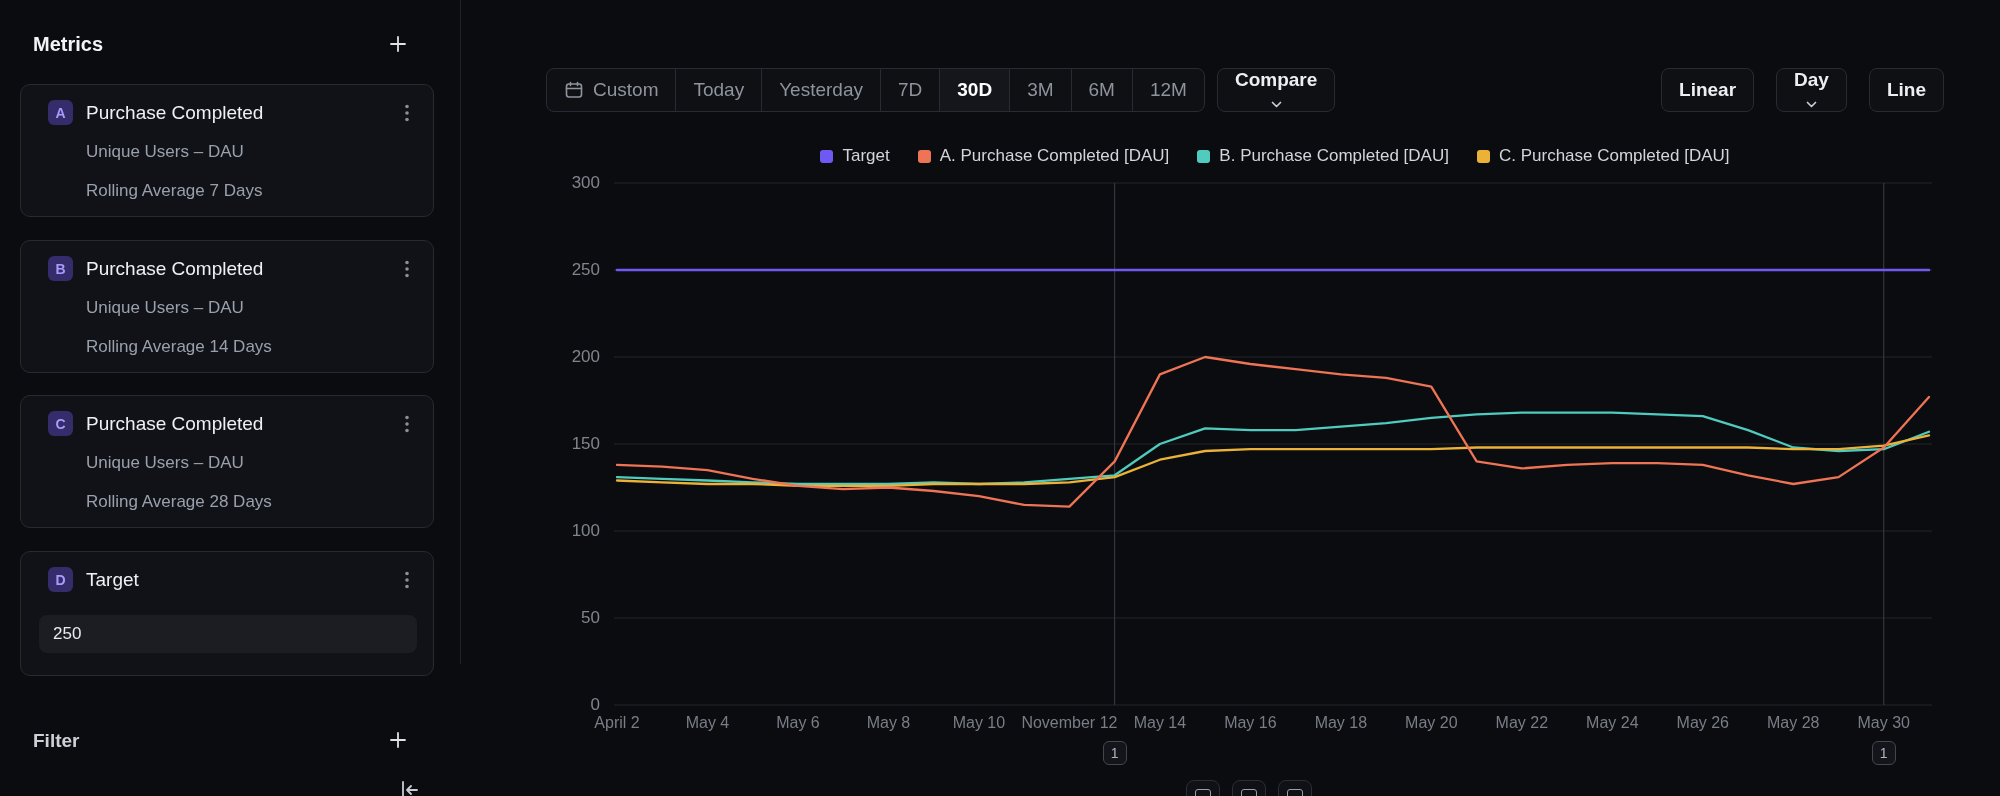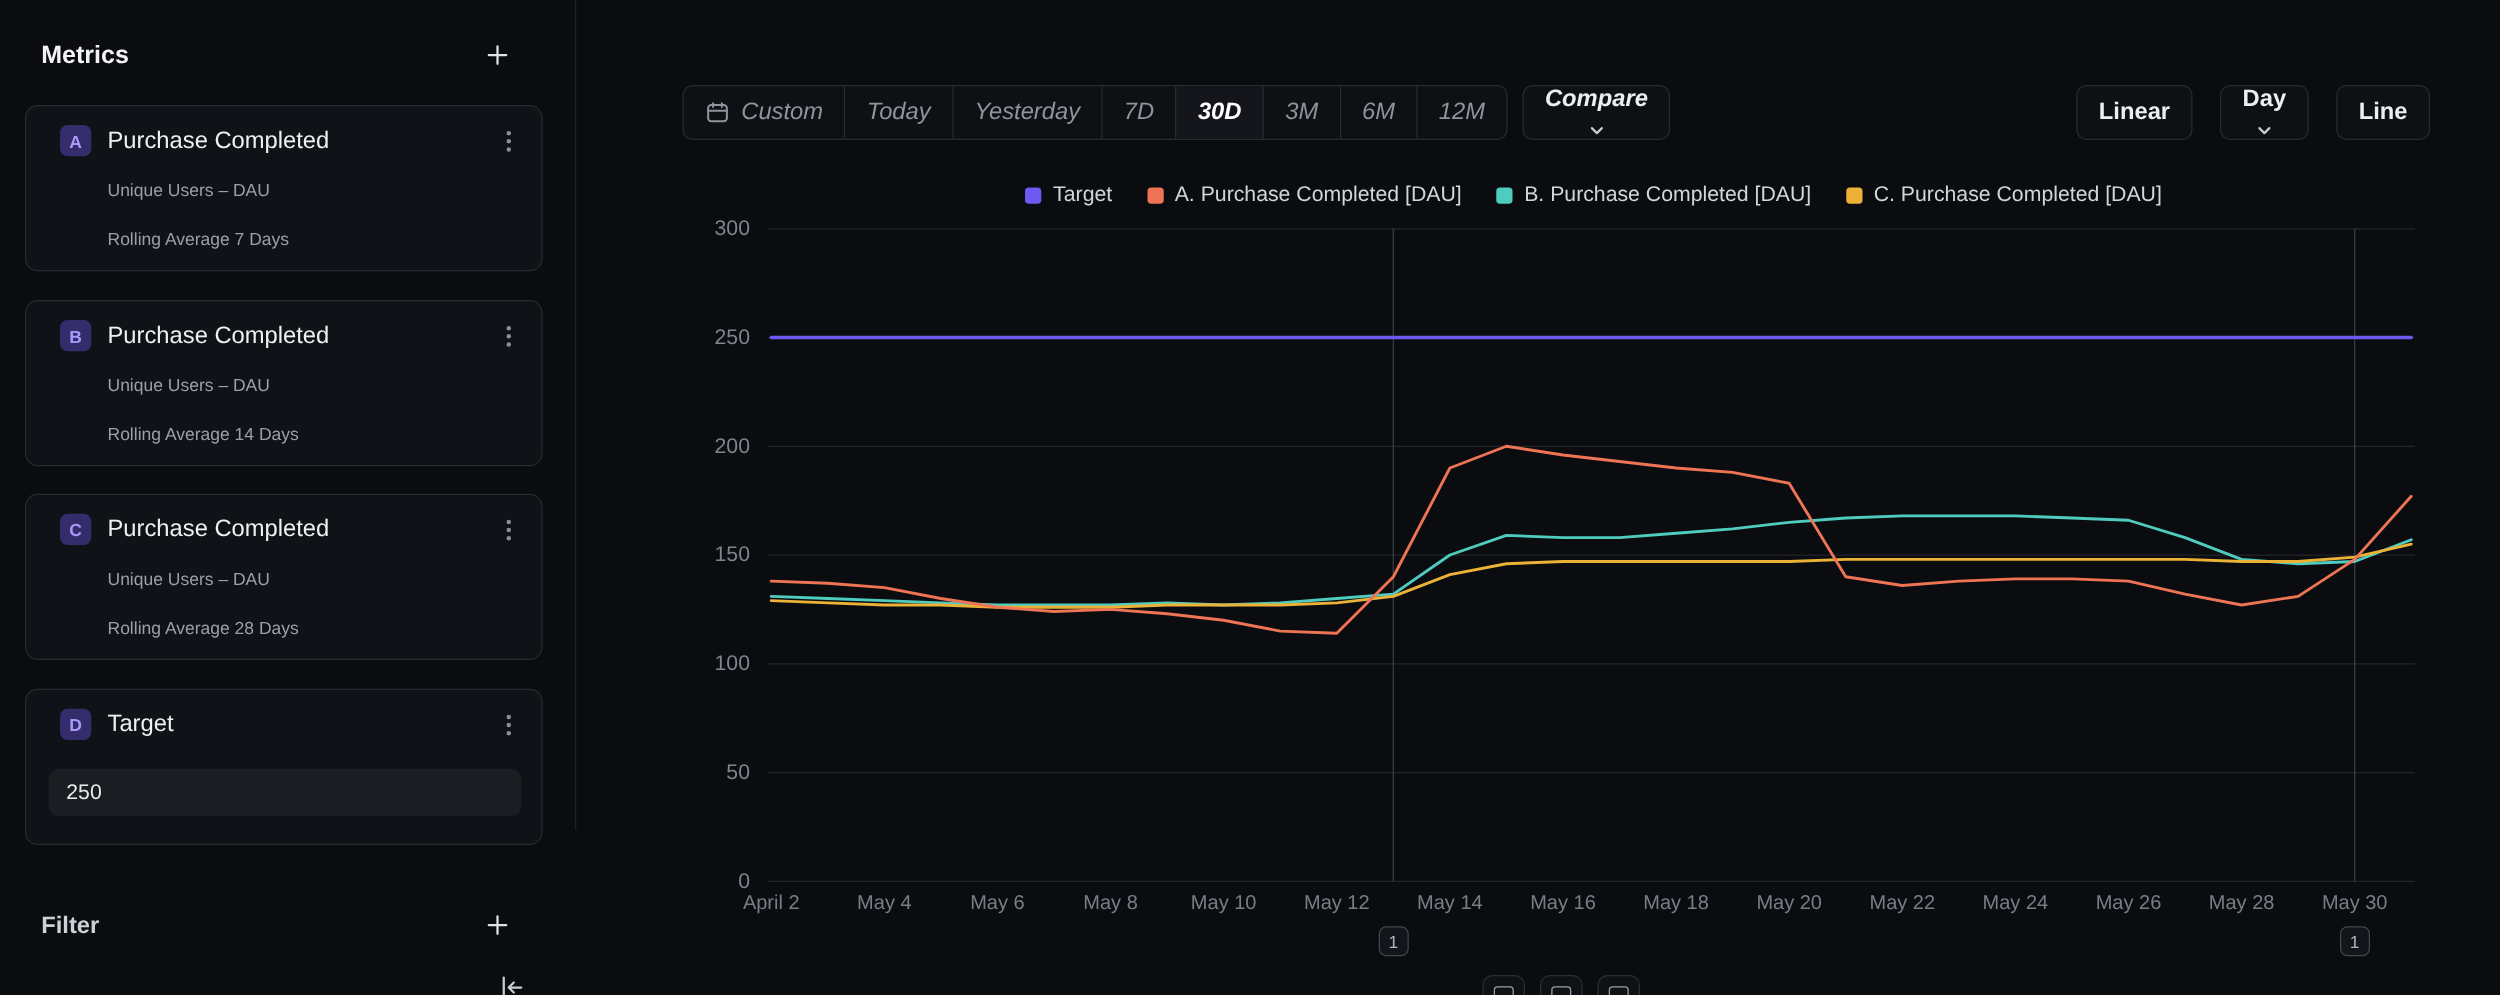"Custom" .toolbar-left { font-style: italic -> none }
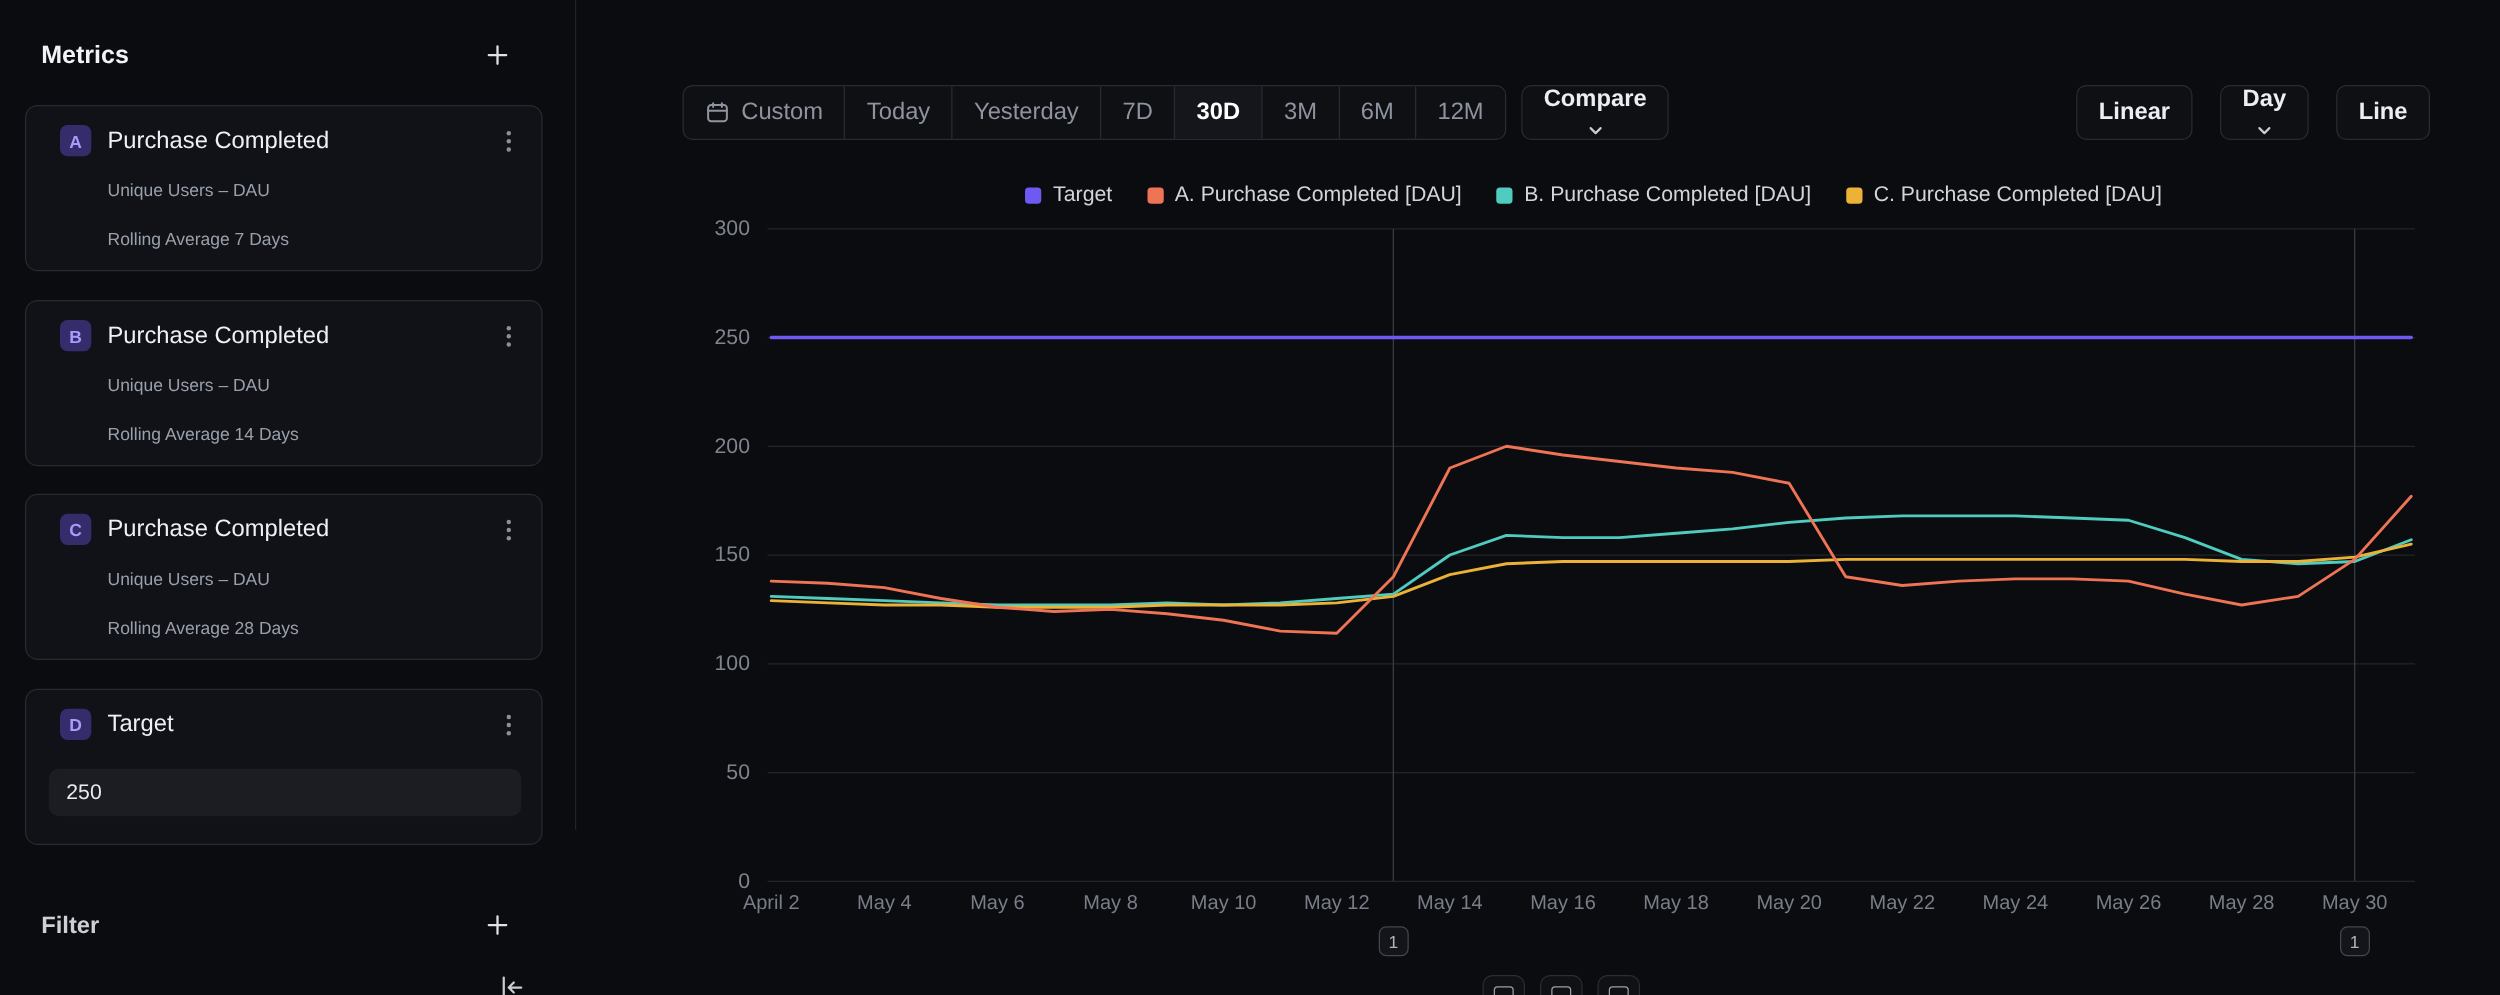"Unique Users – DAU" .card-sub { font-size: 14px -> 17px }
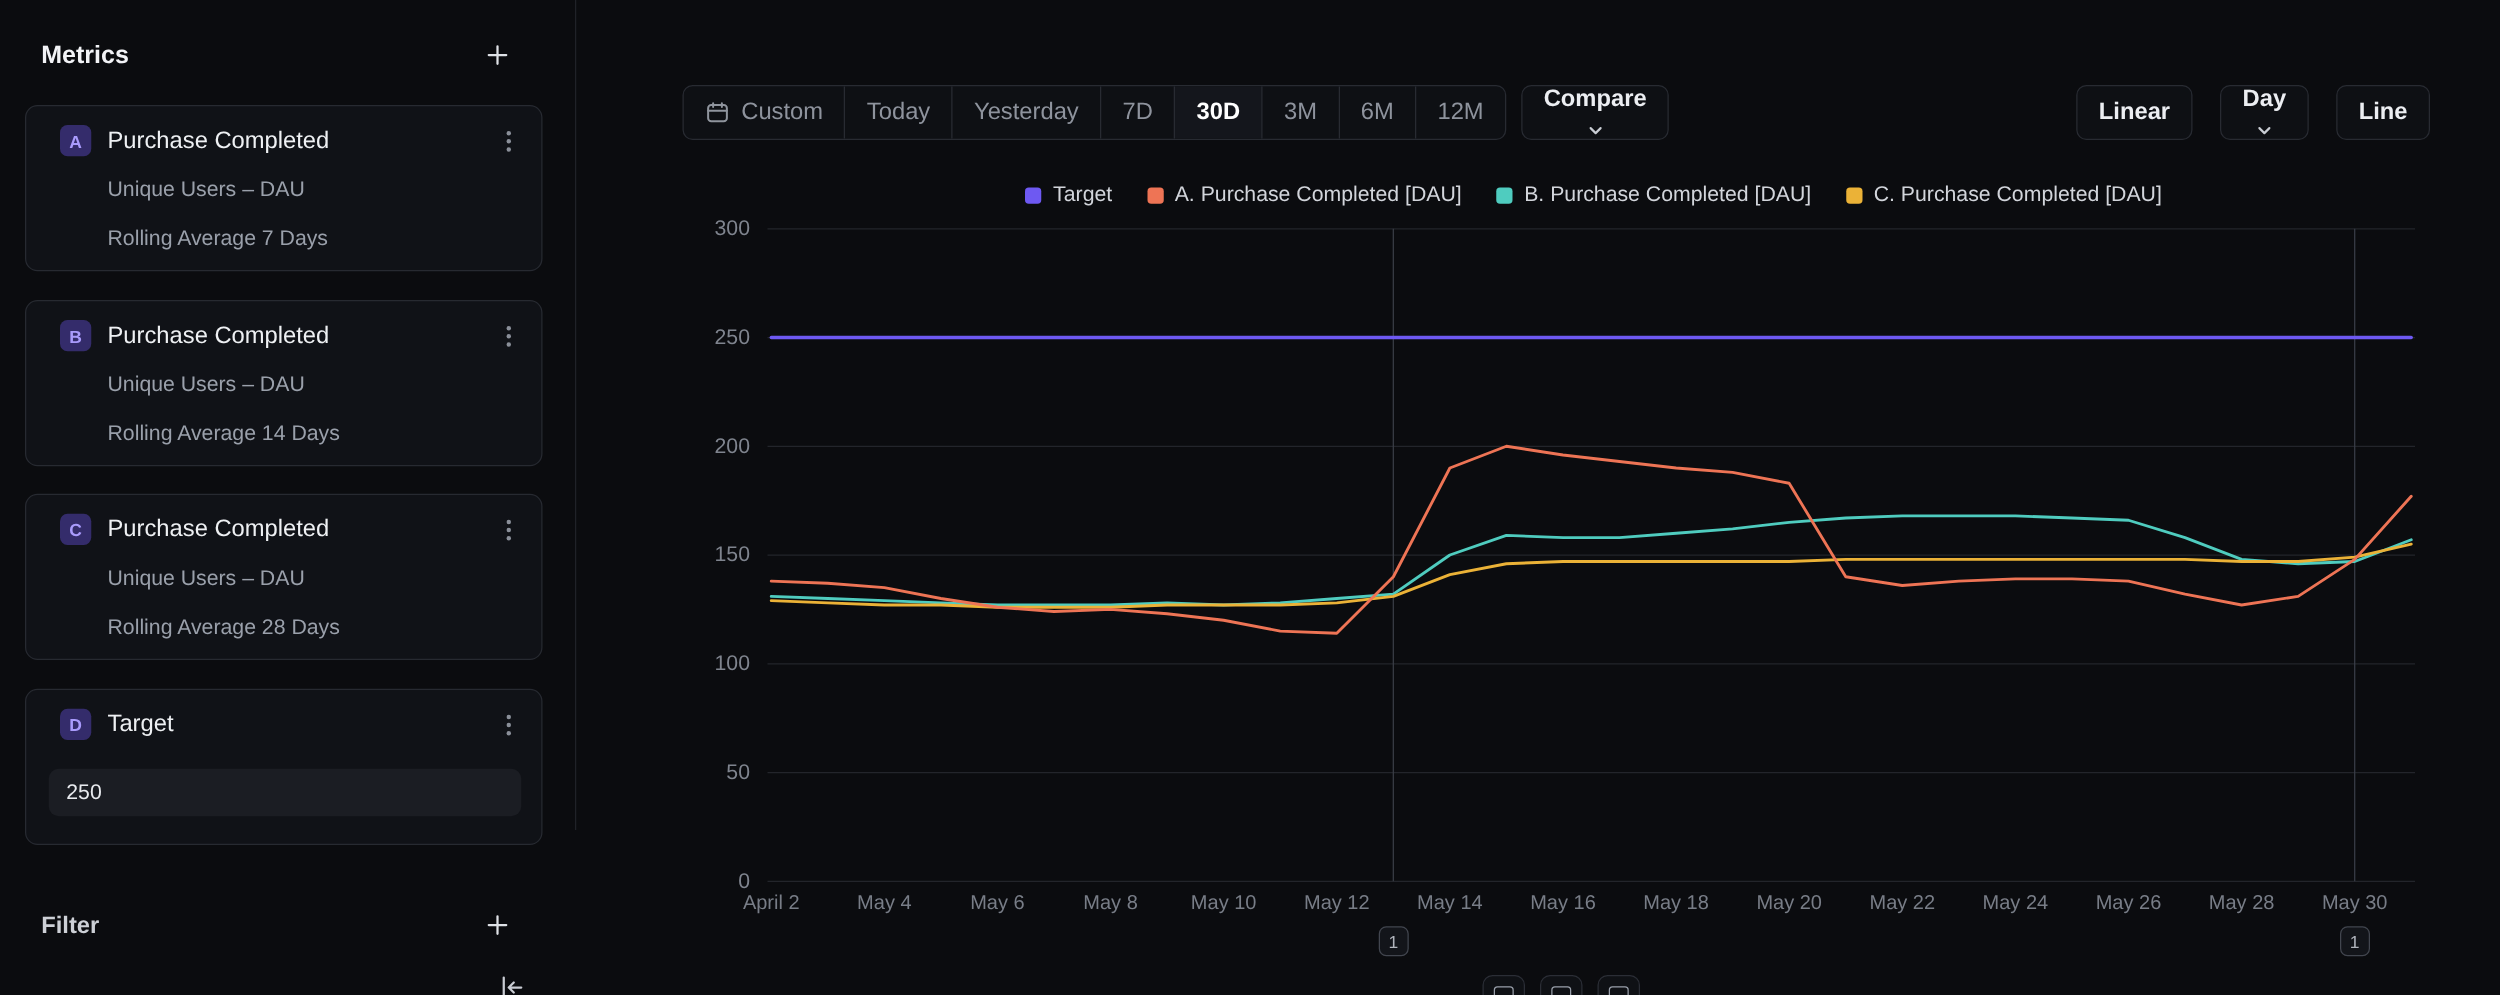"May 12" div.xtick { text: May -> November }
